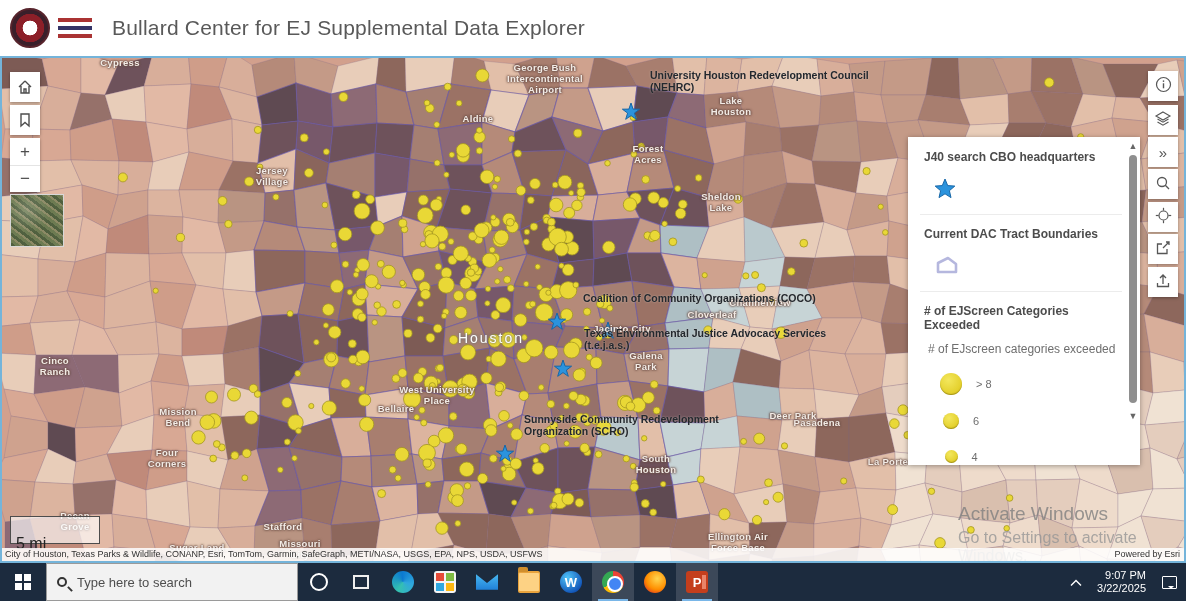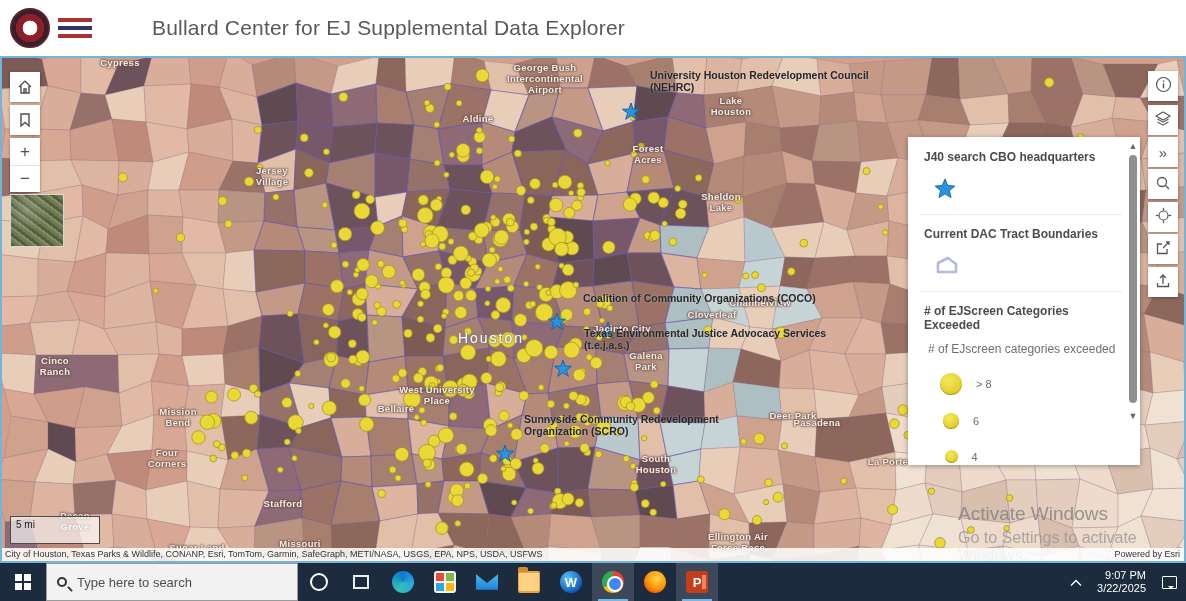"Bullard Center for EJ Supplemental" .header { gap: 40px -> none }
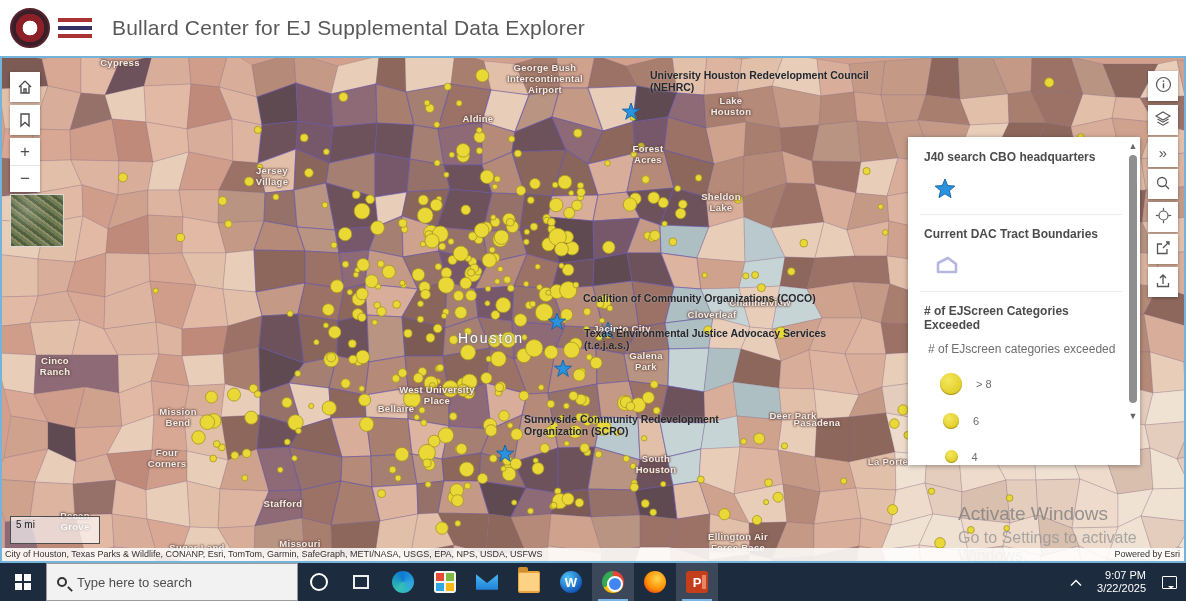"Stafford" div.map-label { top: 440px -> 463px }
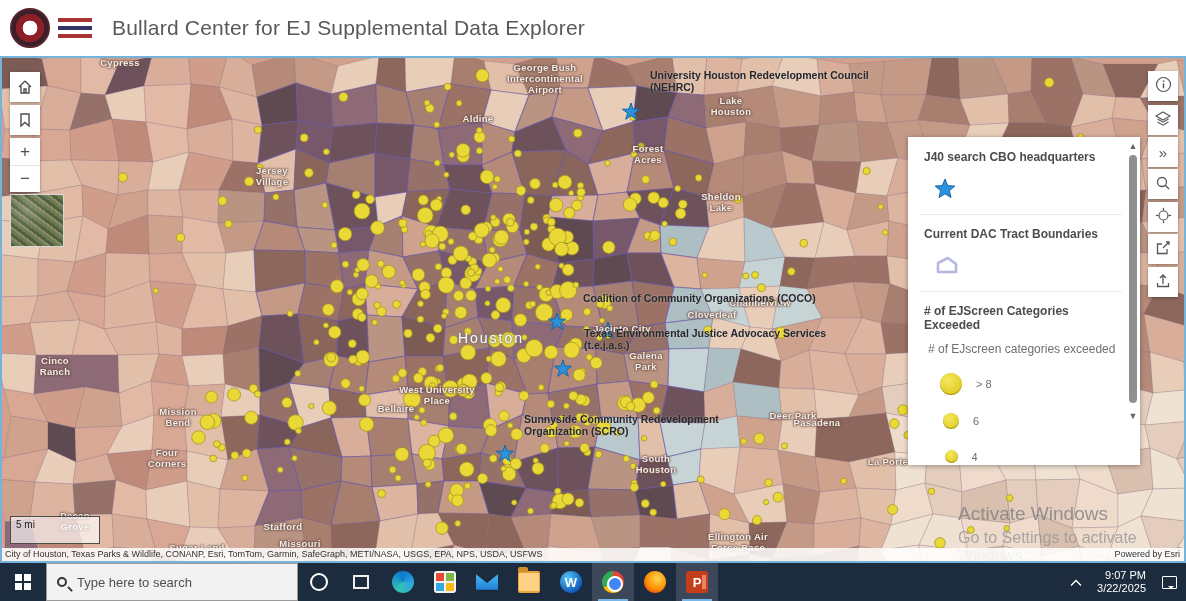"5 mi" .scalebar { font-size: 10px -> 16px; padding: 2px 0 0 5px -> 18px 0 0 5px }
